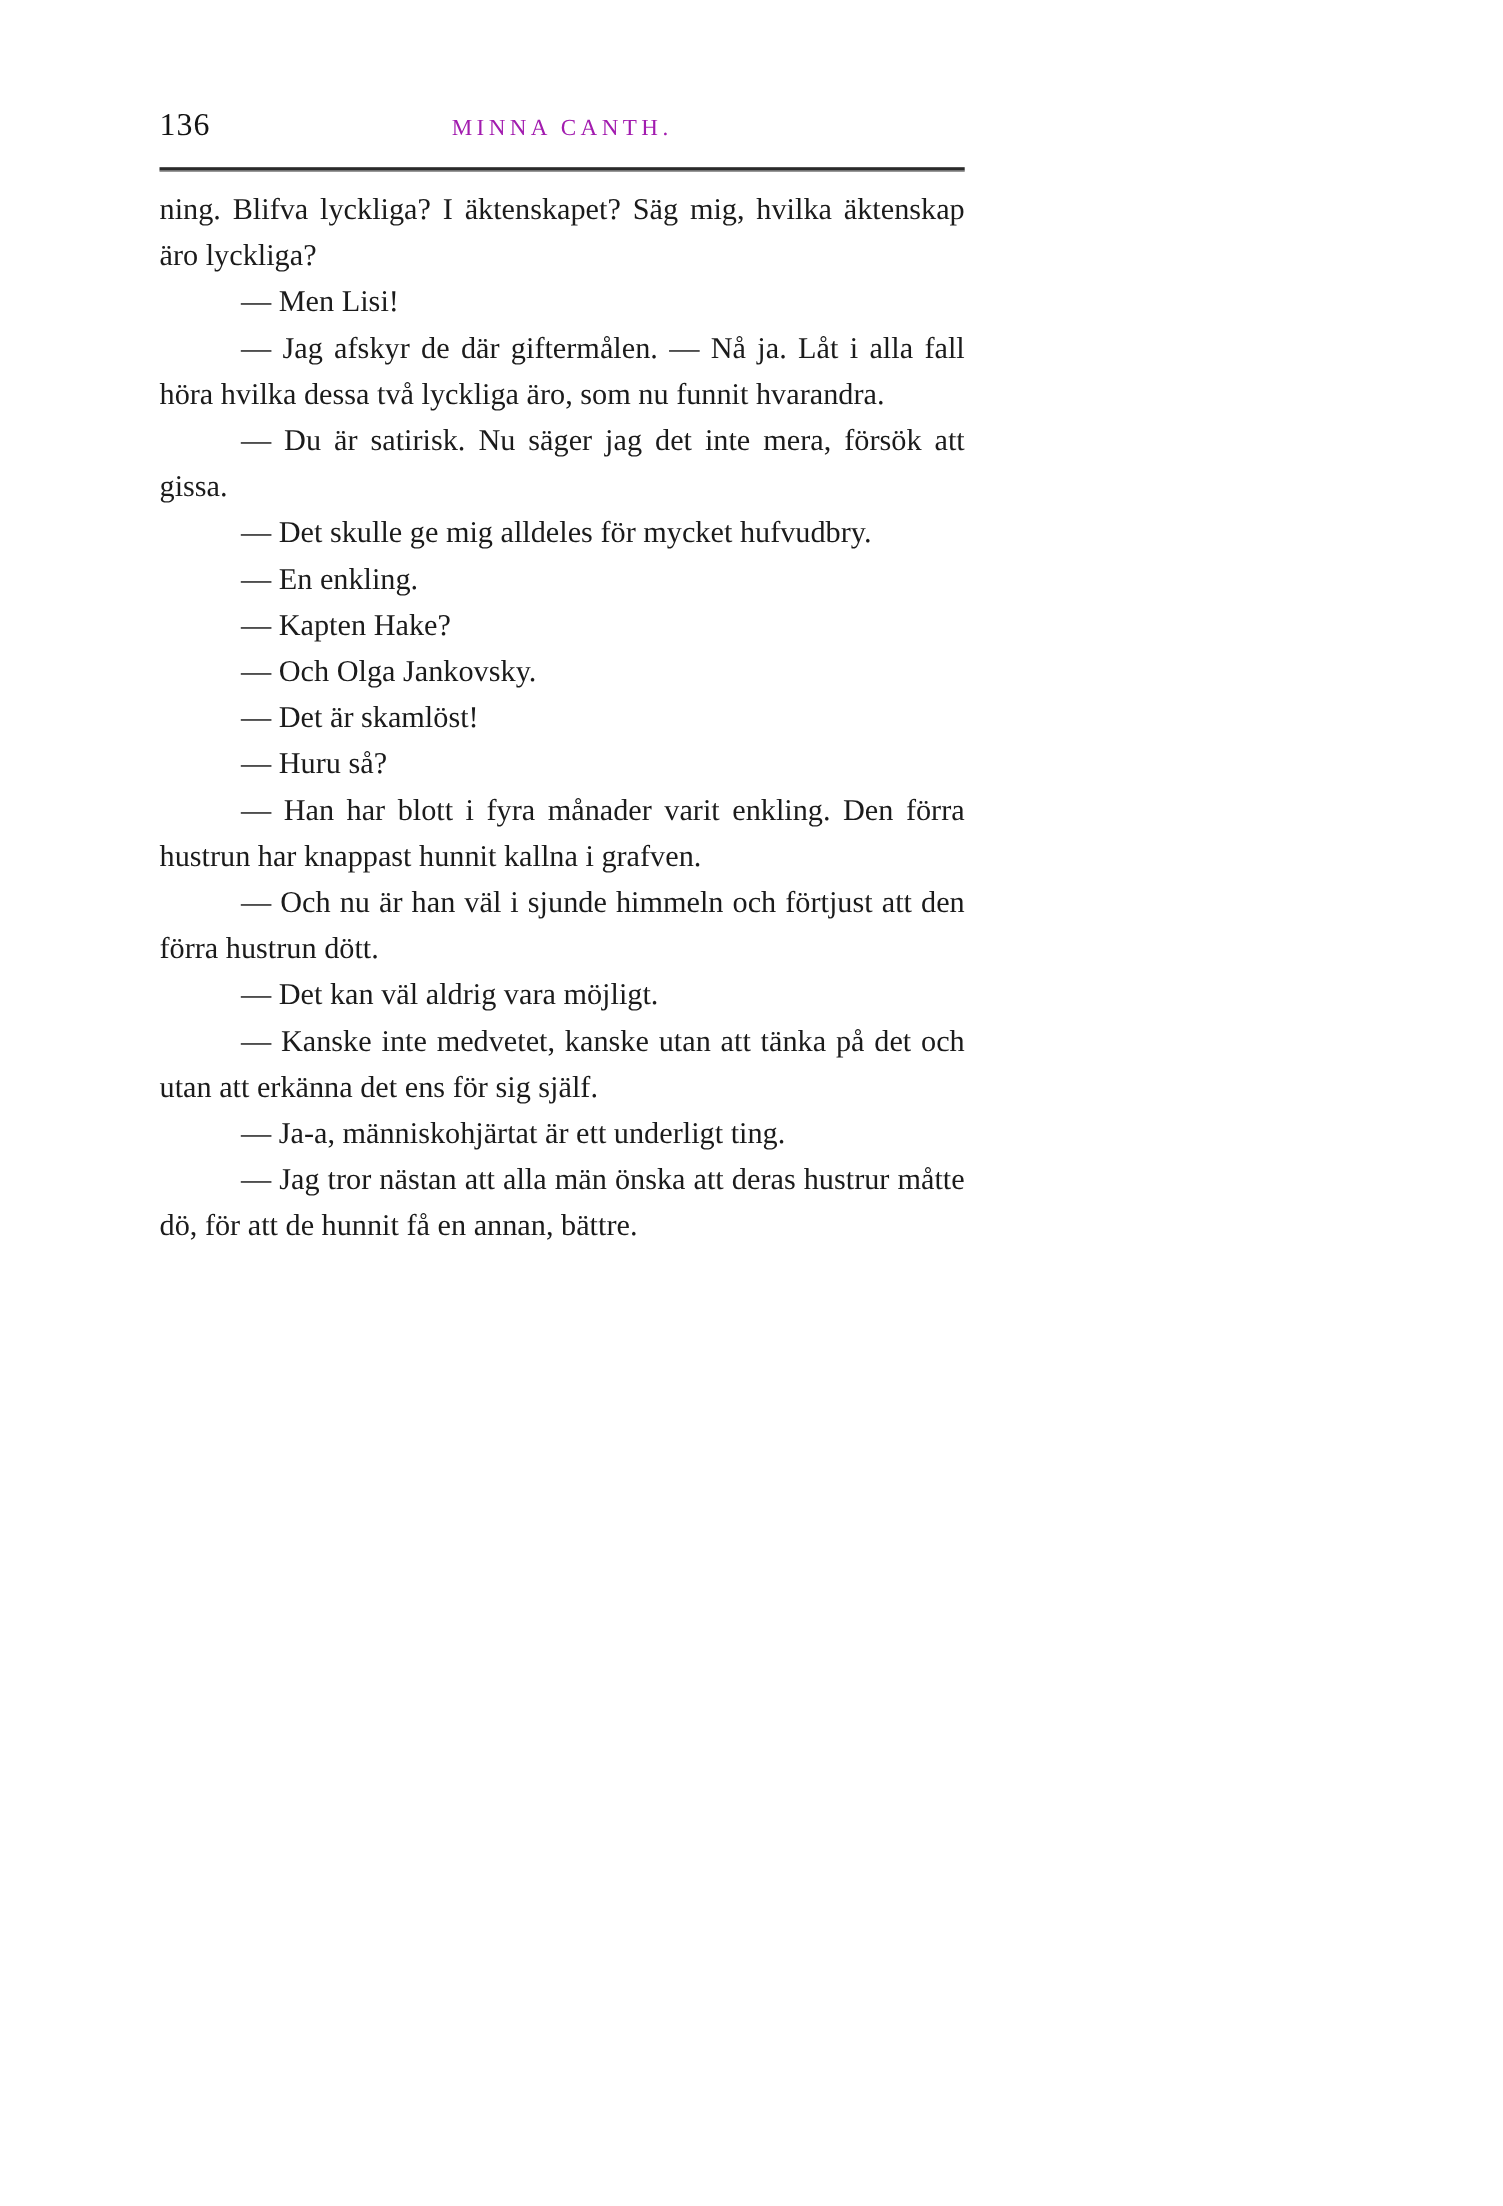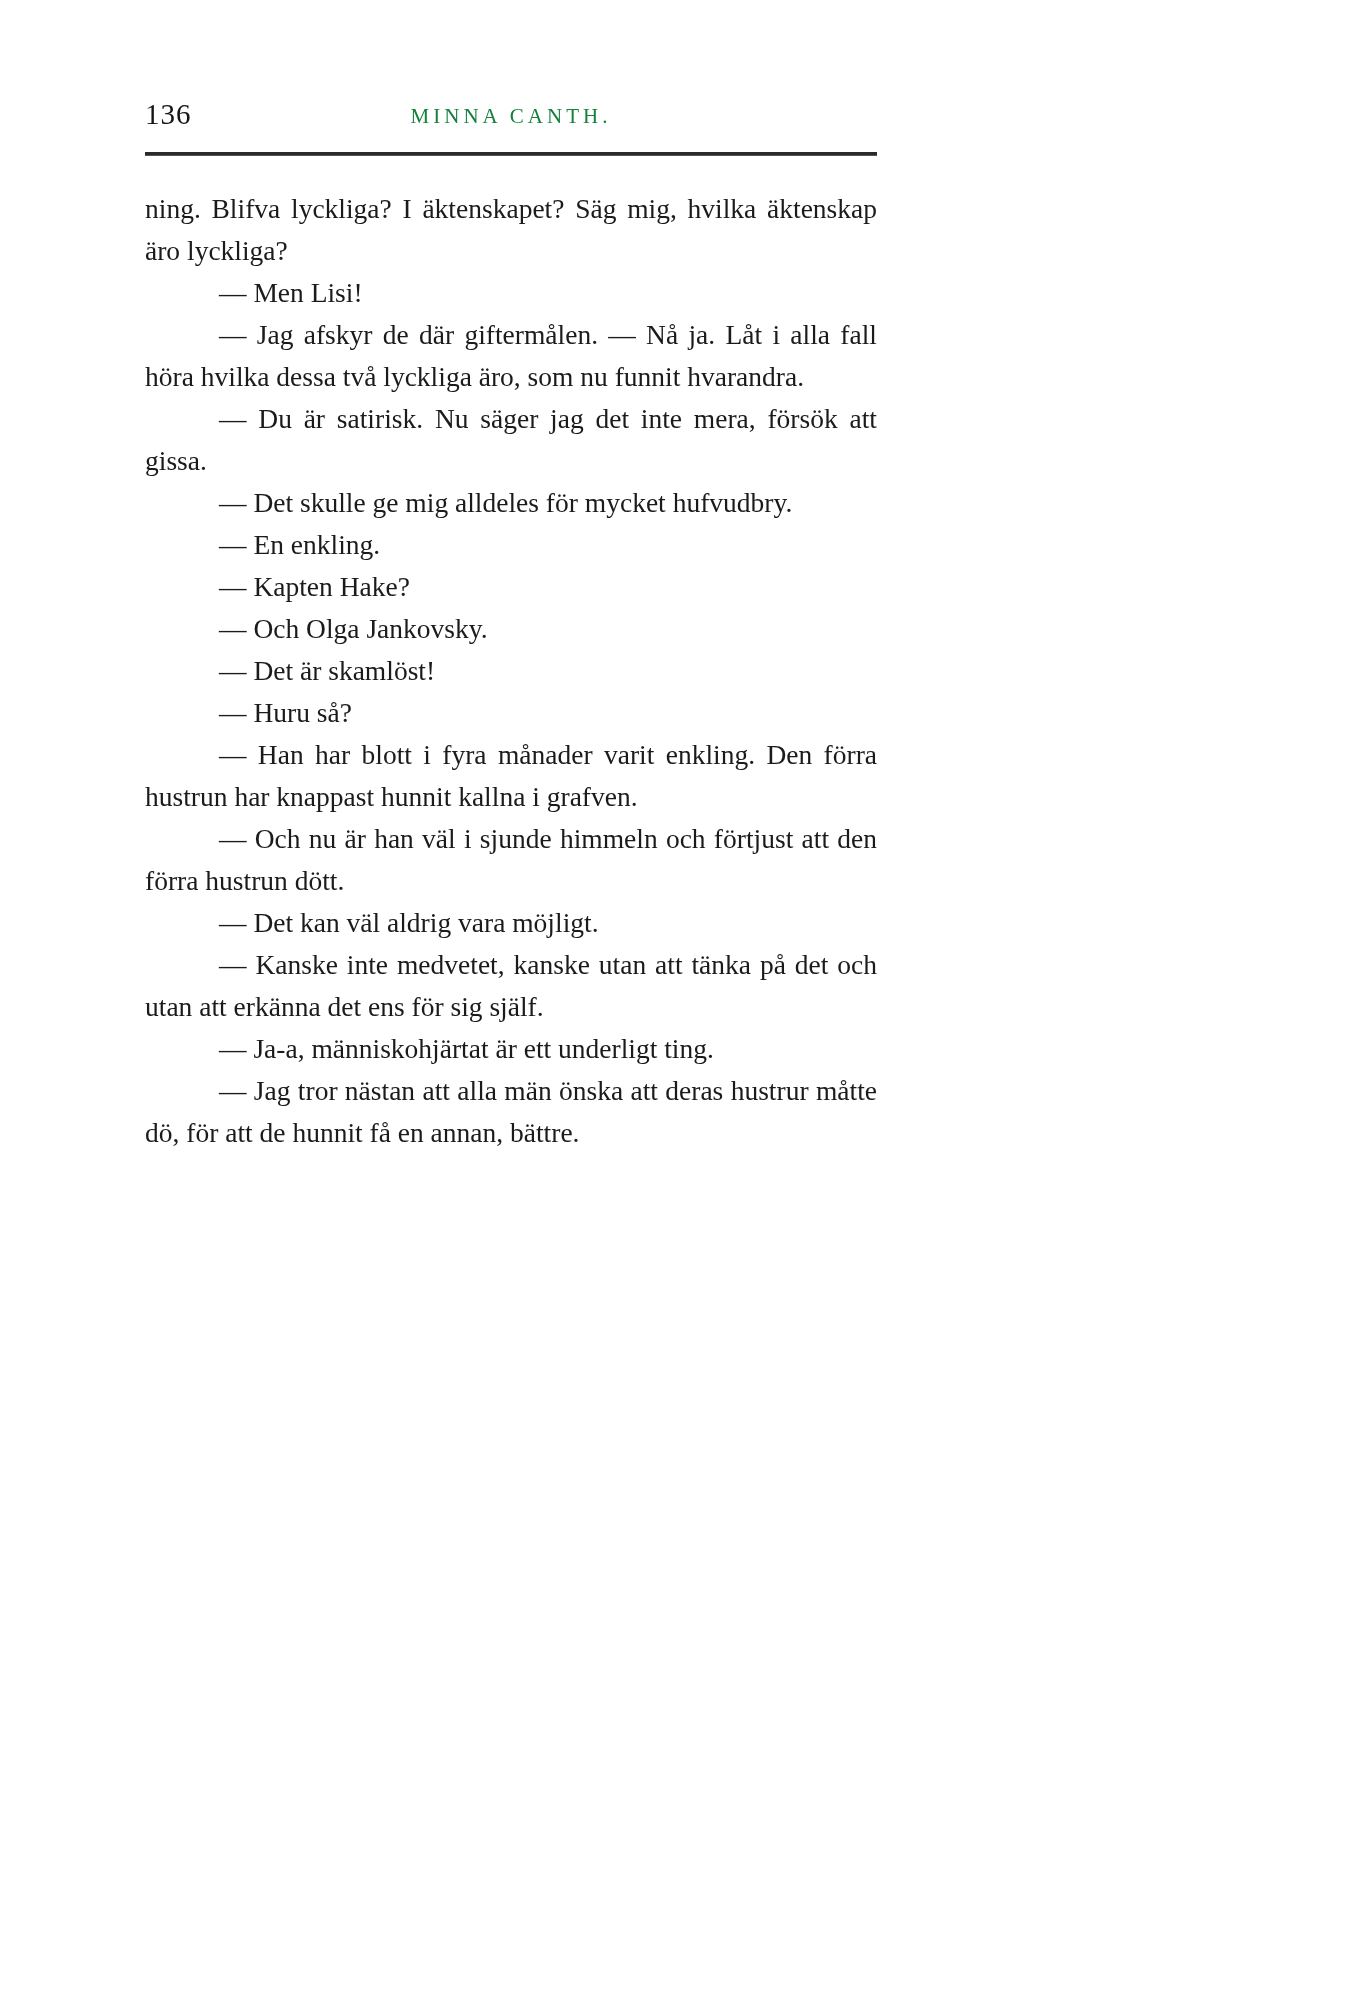"MINNA CANTH." .running-header { color: #15803d -> #a21caf }
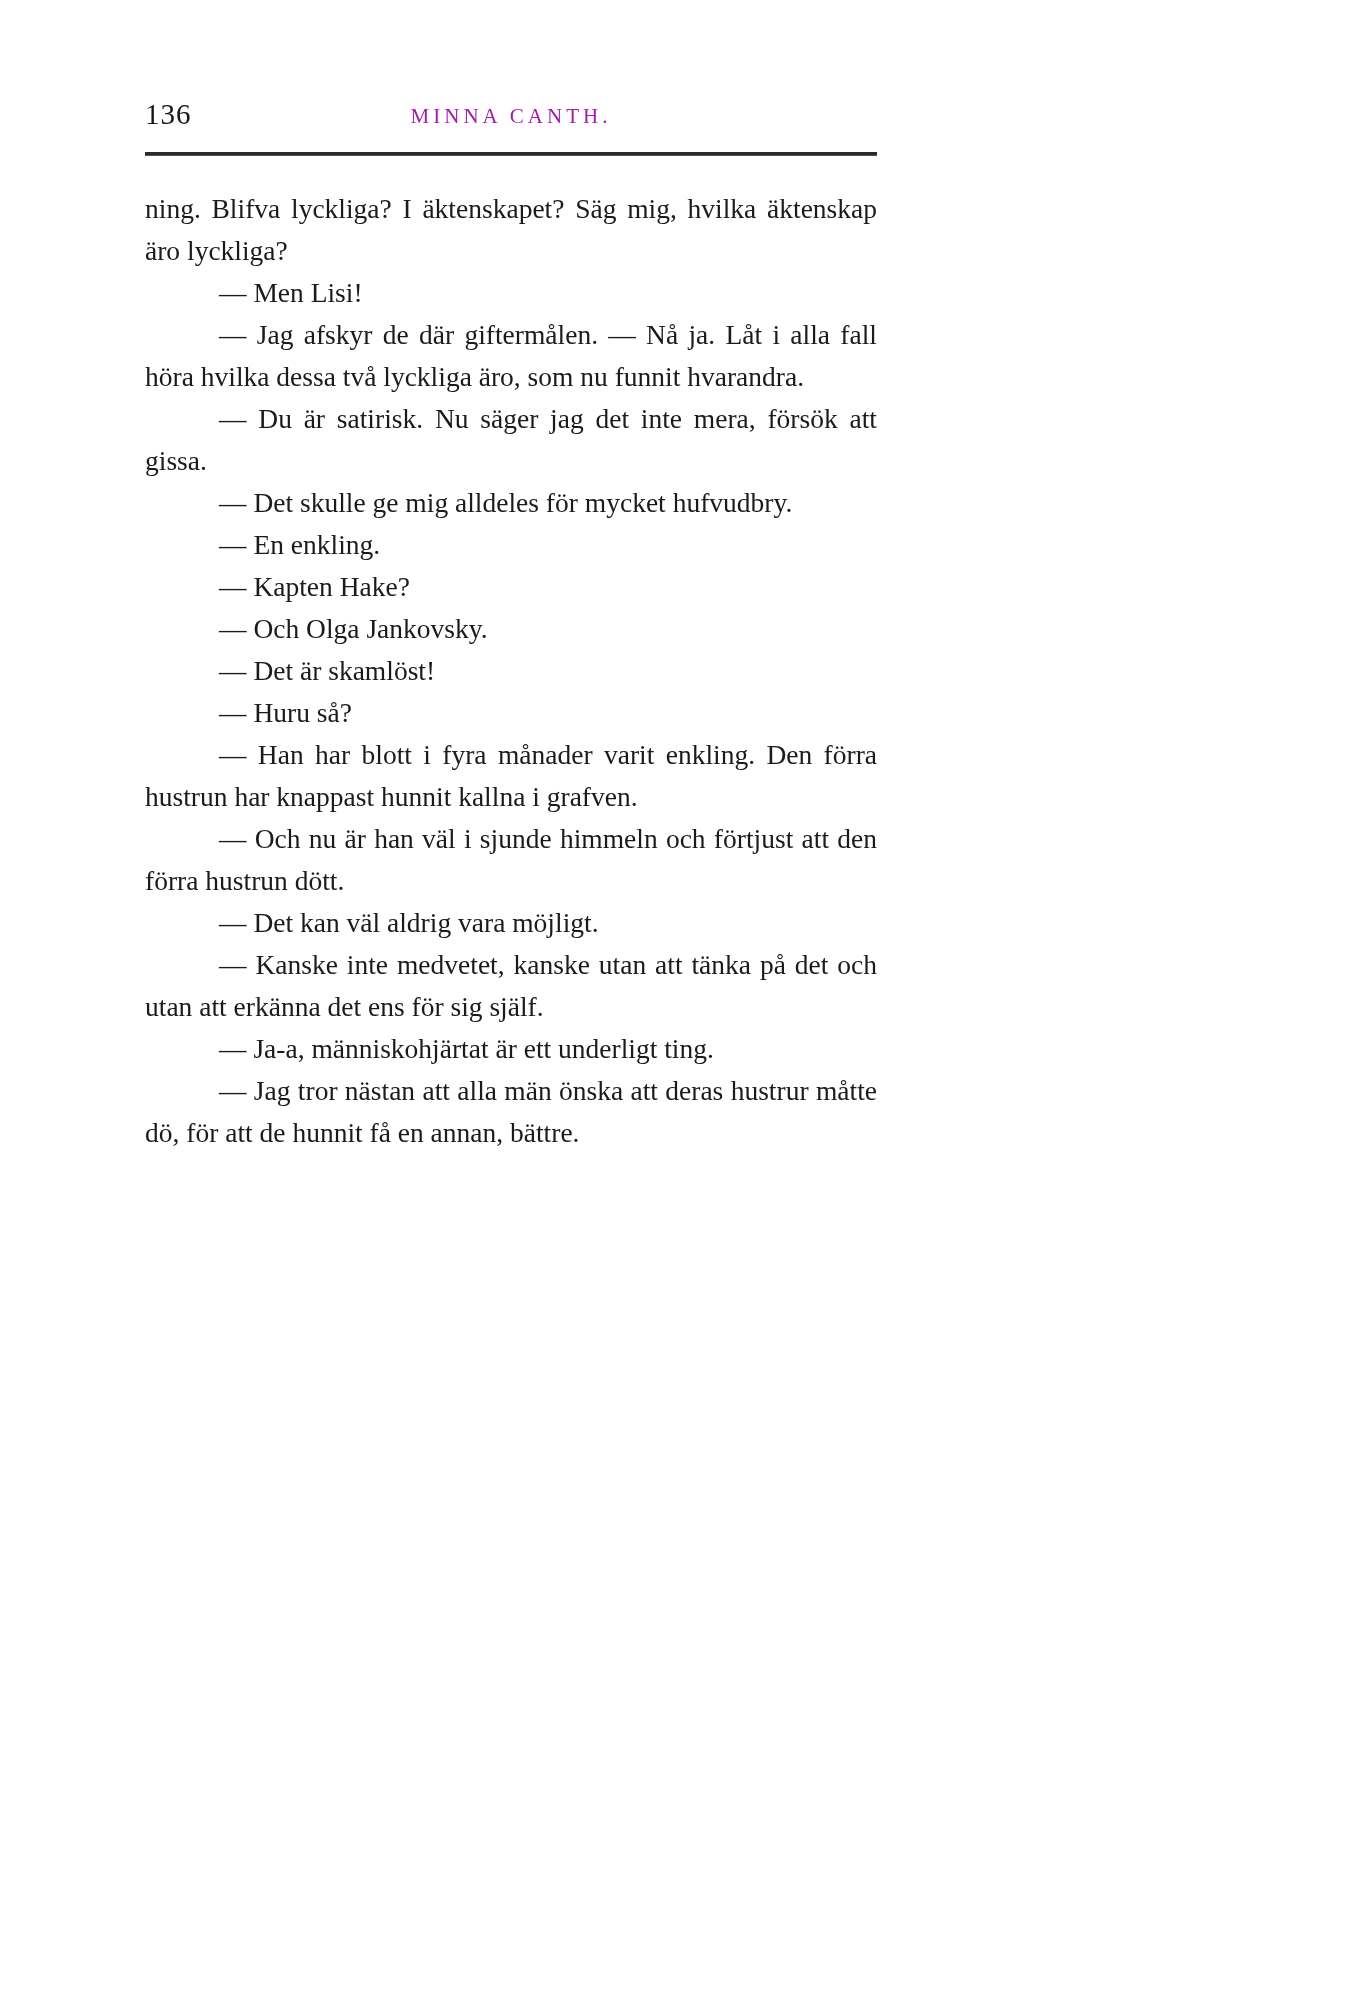"ning. Blifva lyckliga? I äktenskapet?" .page-body { margin-top: 32px -> 13px }
